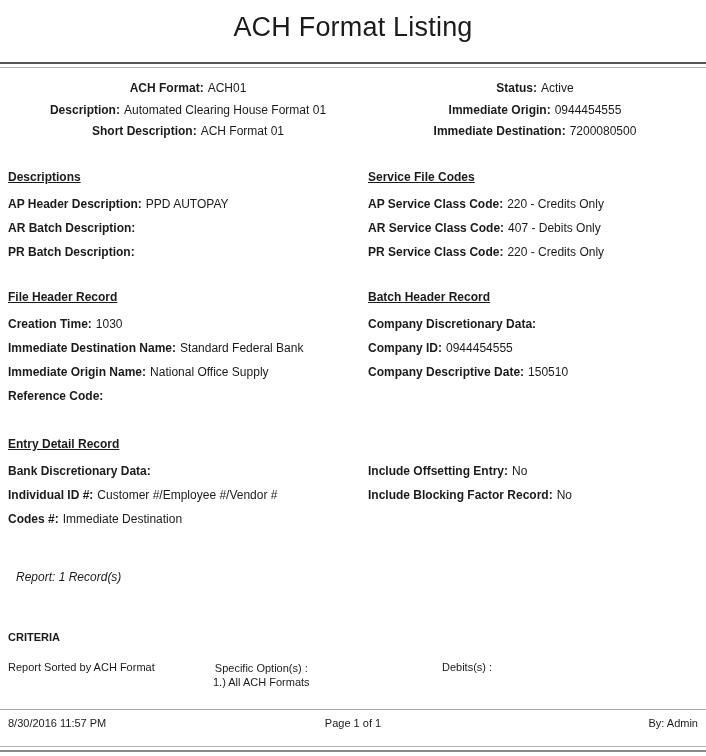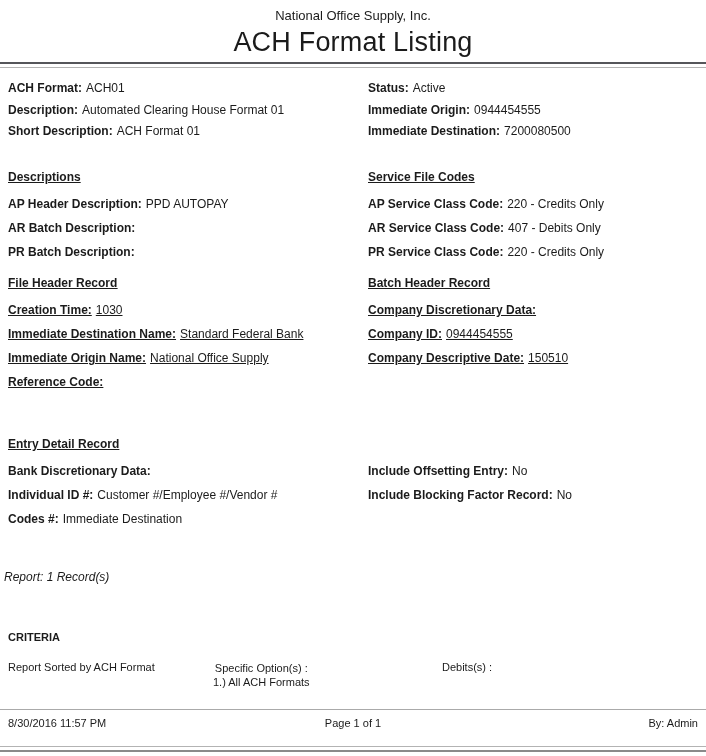"National Office Supply, Inc." div.company { html: <div>National Office Supply, Inc.</div> -> none }
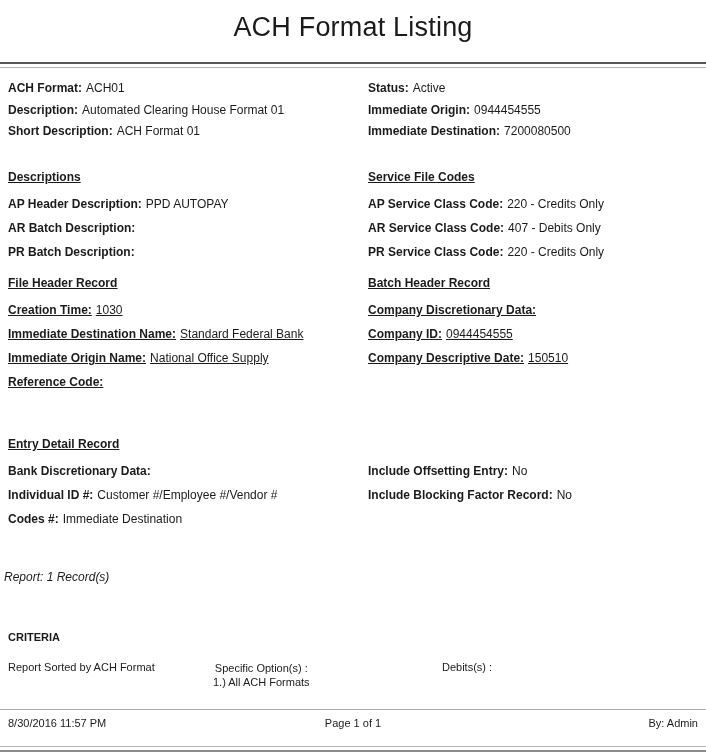"ACH Format: ACH01" .block-summary { text-align: none -> center }
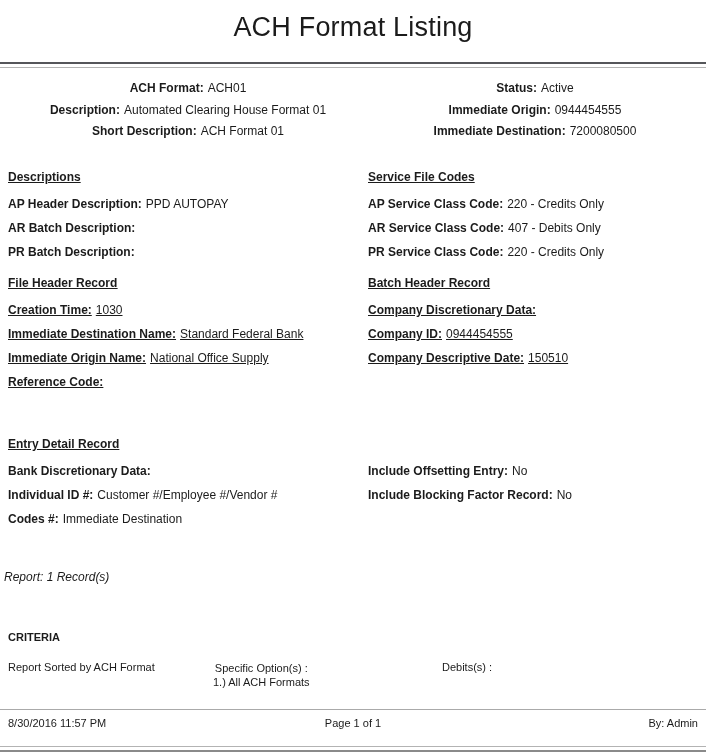"File Header Record" .block-fhr { text-decoration: underline -> none; top: 276px -> 290px }
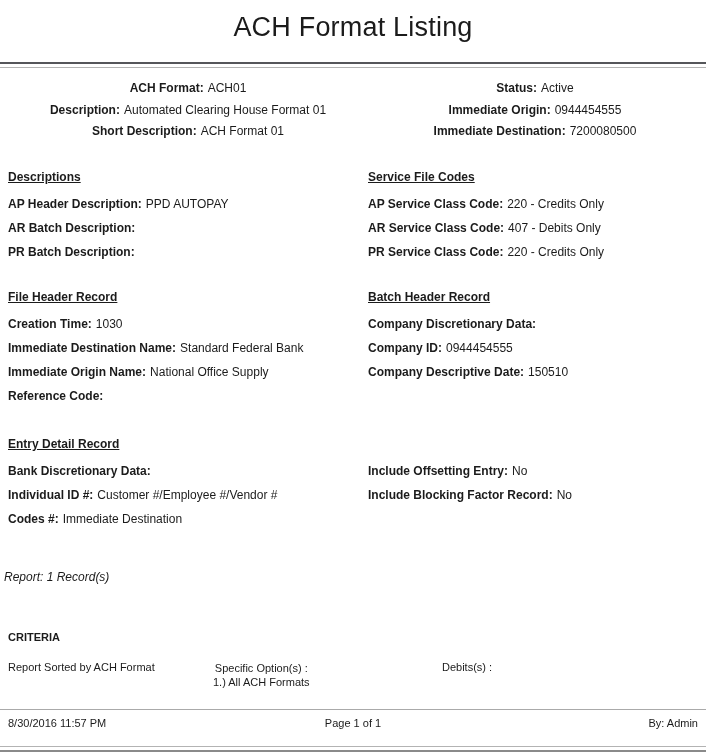"Report: 1 Record(s)" .report-line { left: 4px -> 16px }
